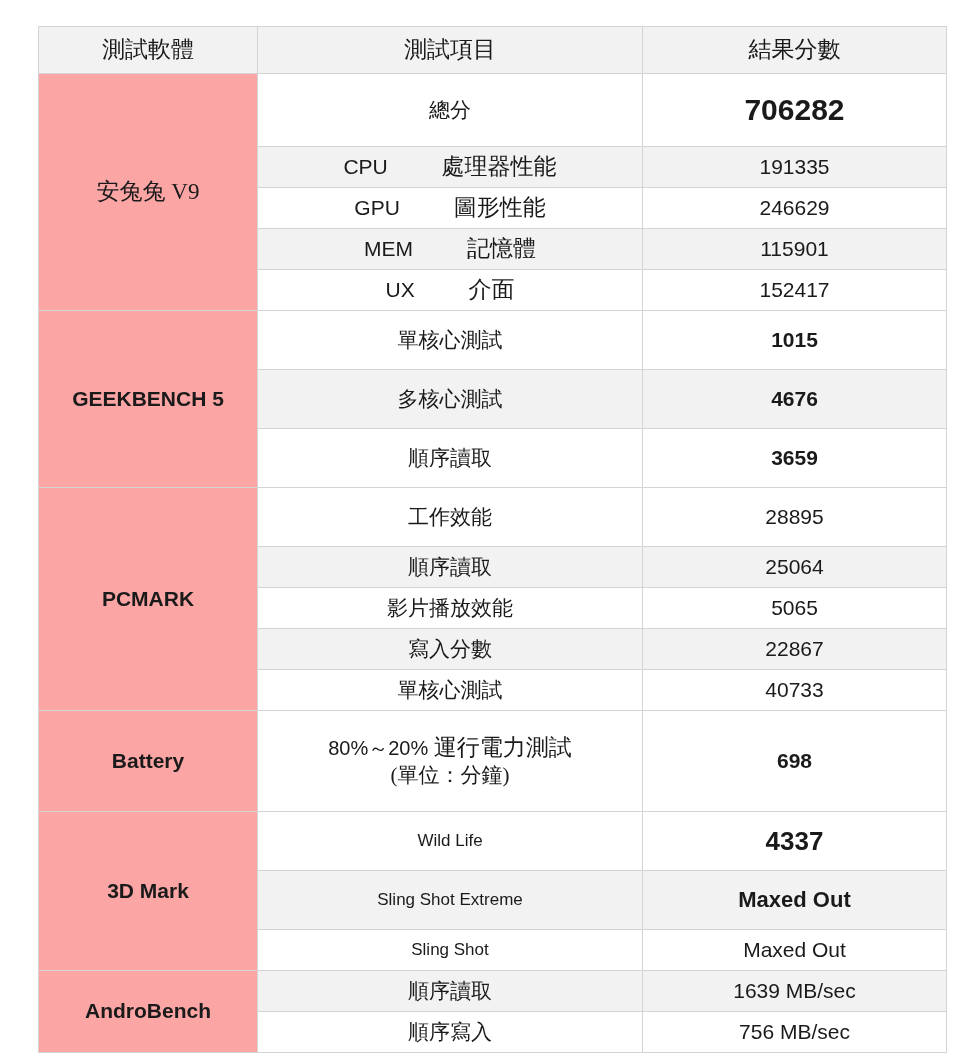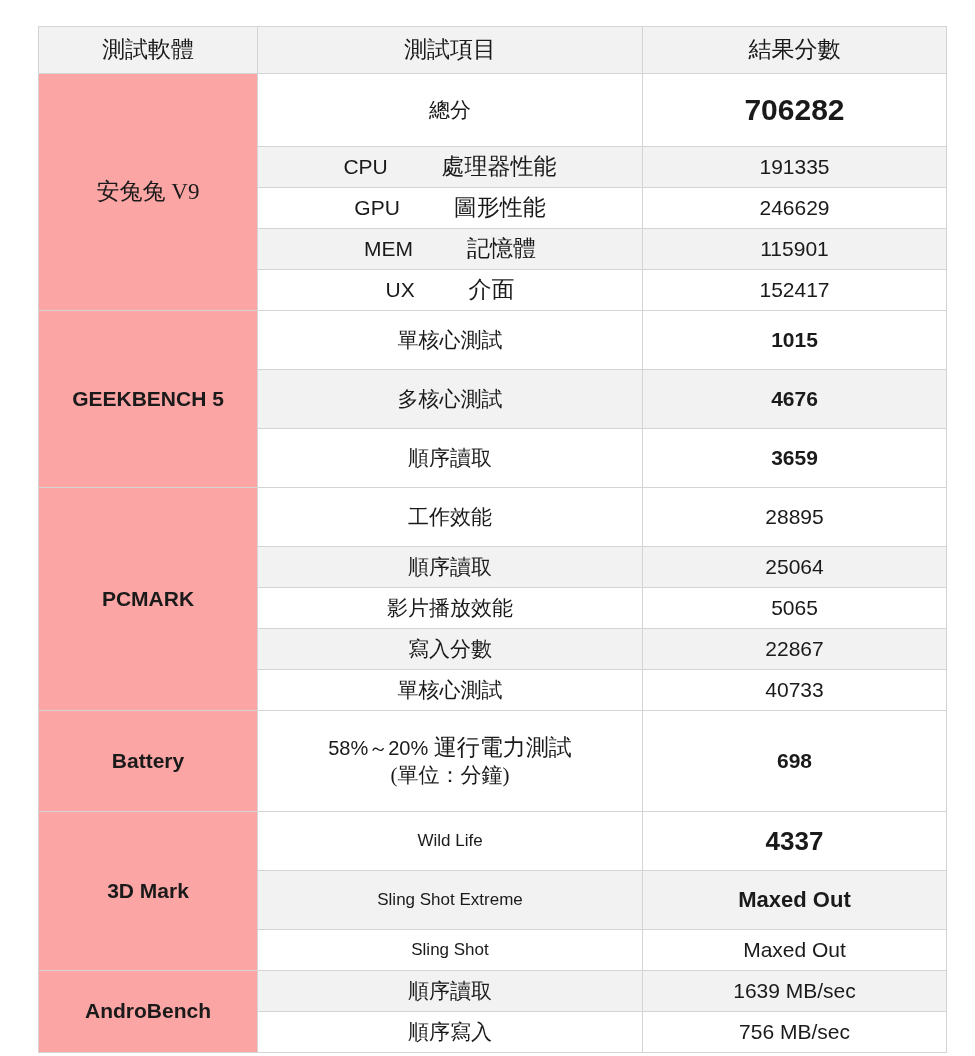"58%～20%" span { text: 58% -> 80% }
